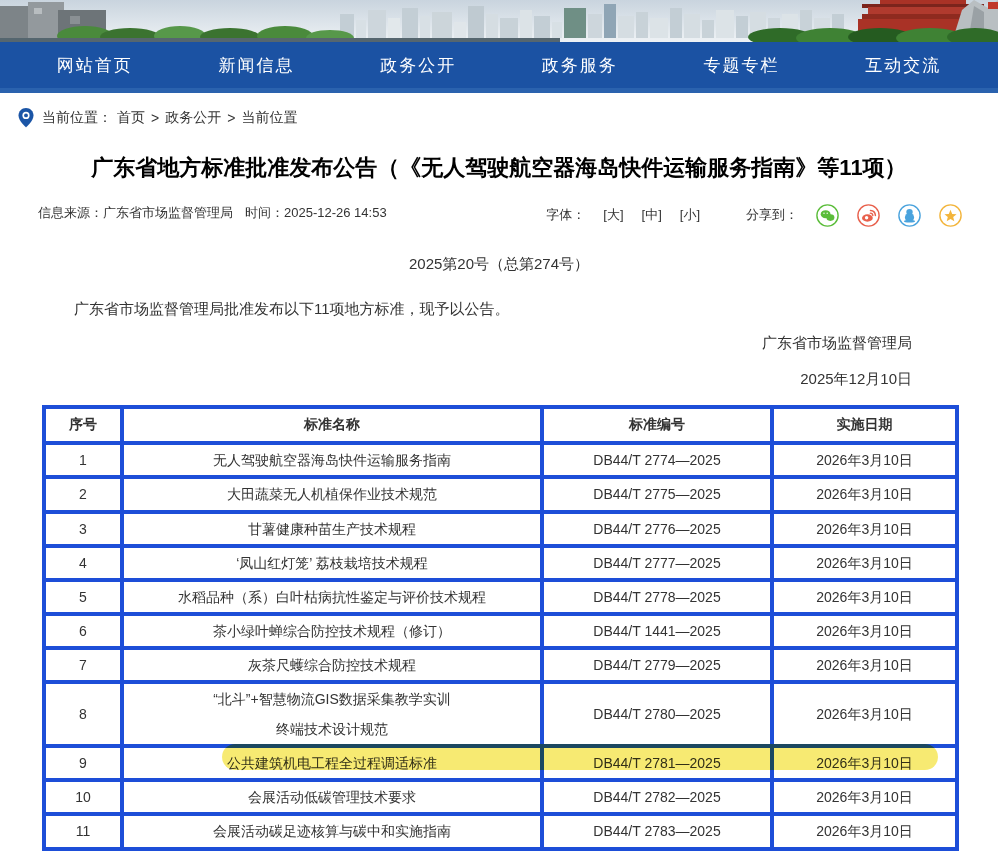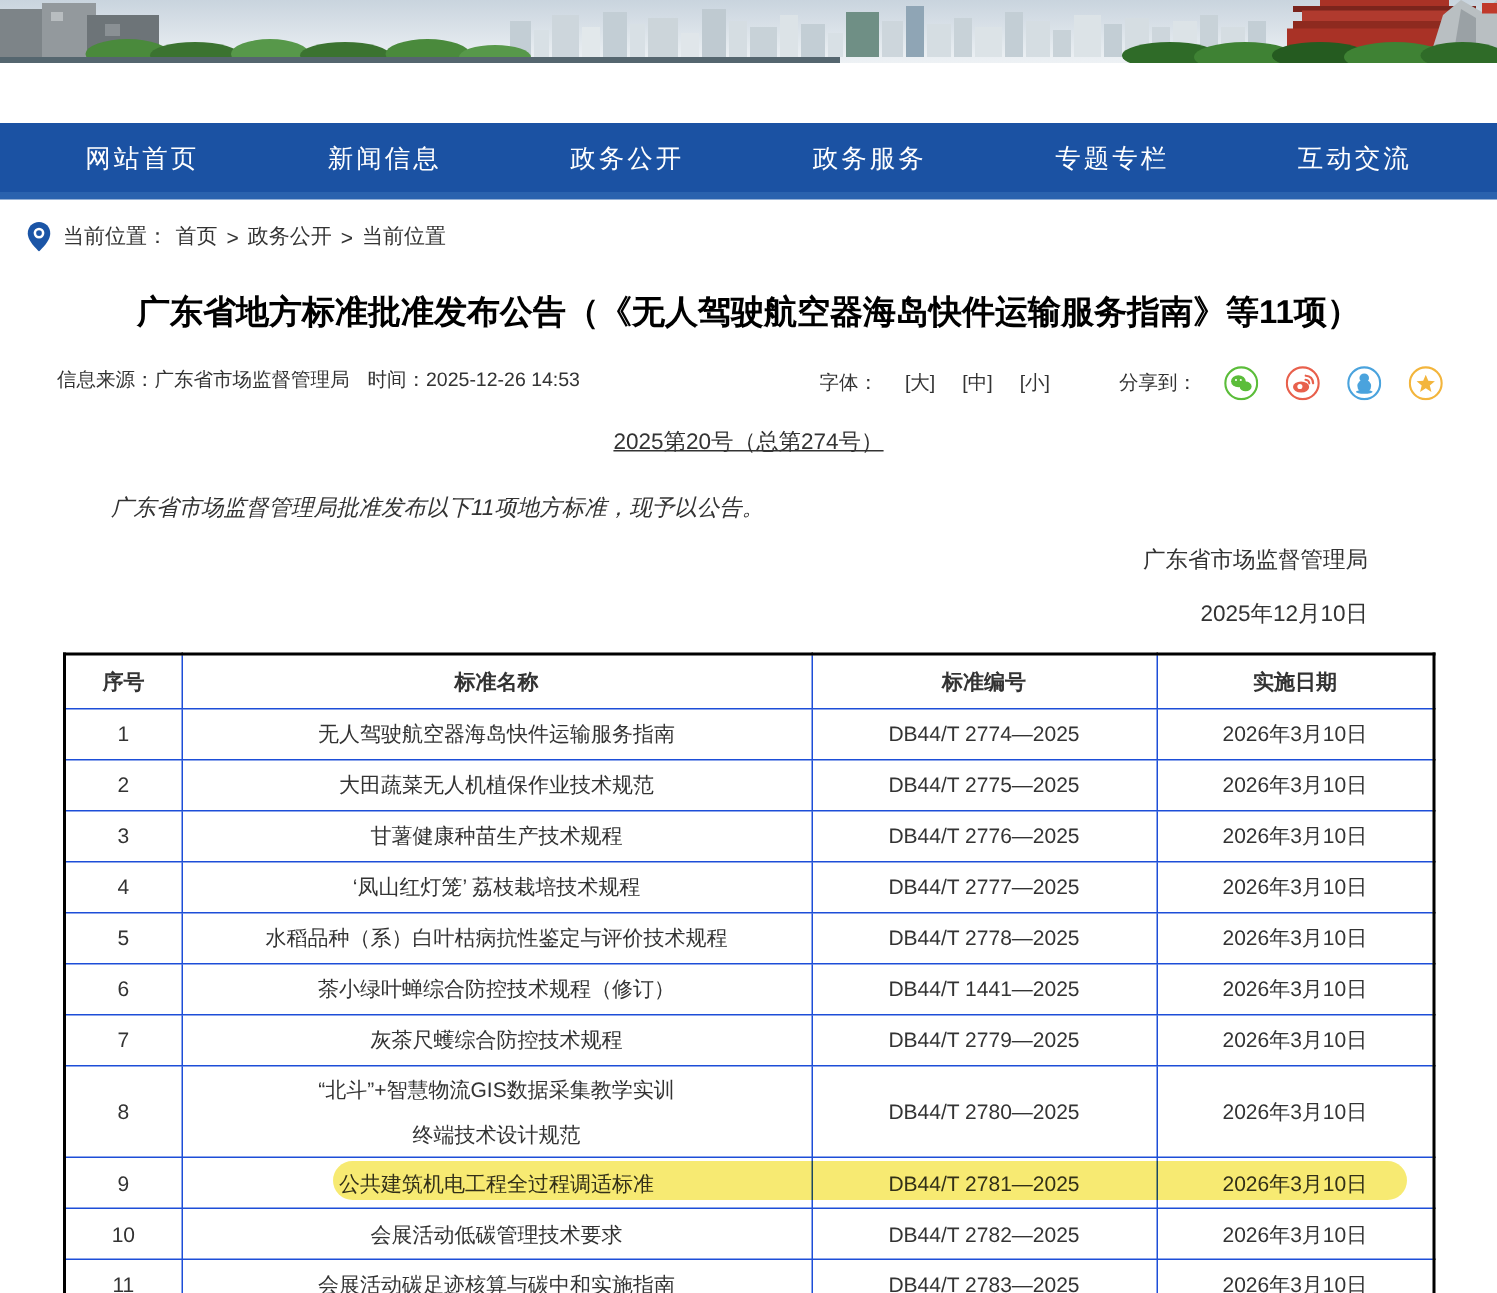"网站首页" .nav { margin-top: 40px -> none }
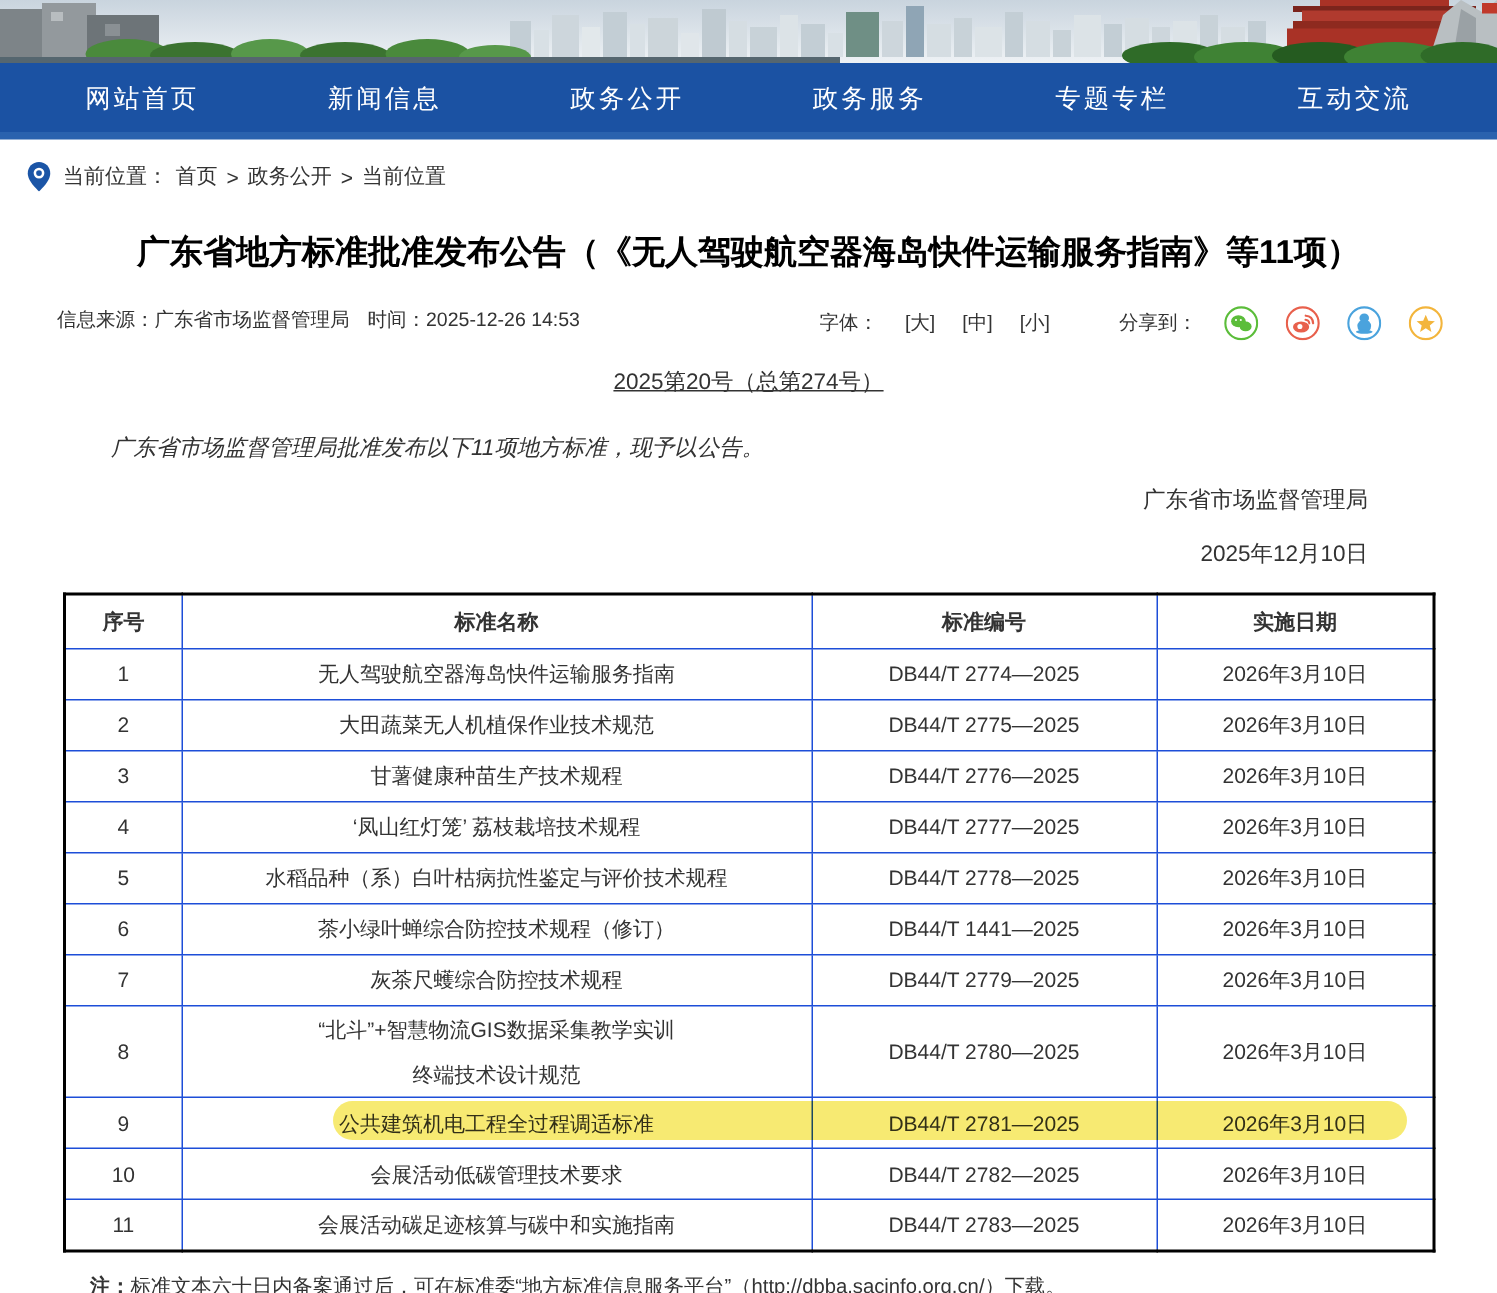"2025第20号（总第274号）" .doc-number { margin-top: 18px -> 28px; text-decoration: underline -> none }
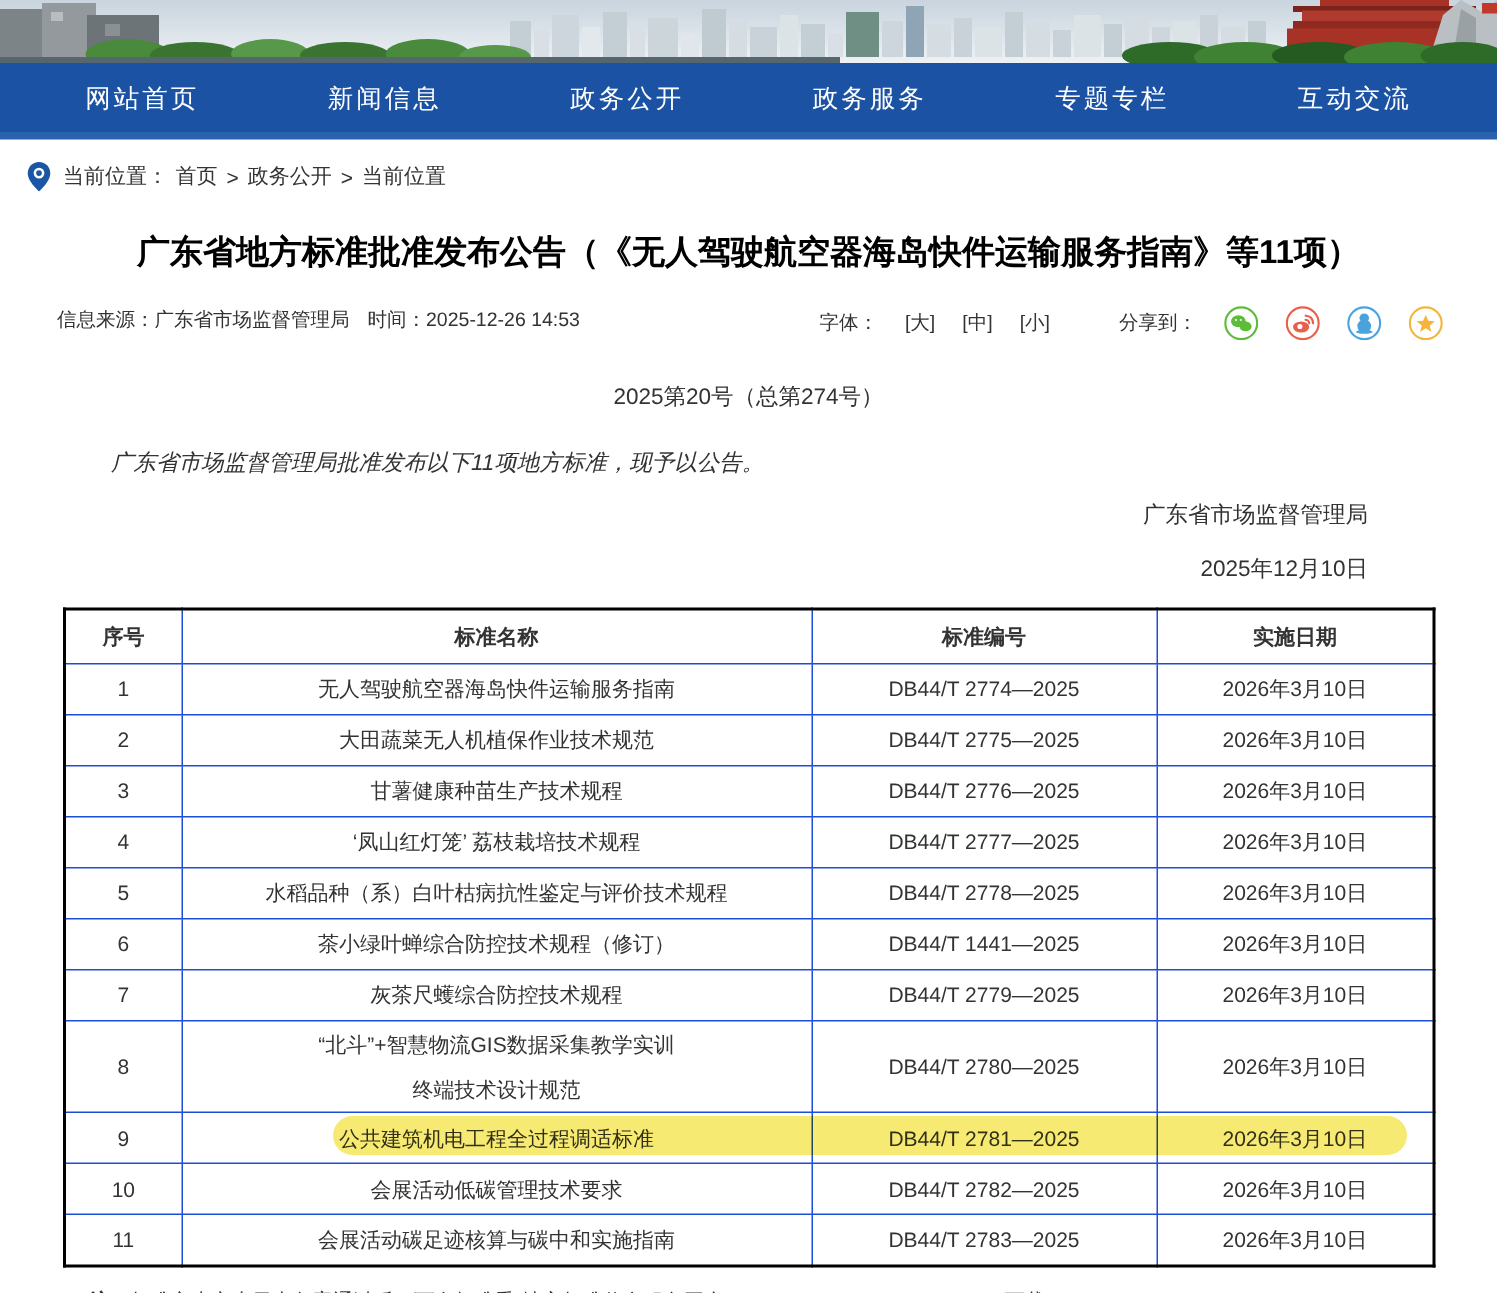"广东省市场监督管理局批准发布以下11项地方标准，现予以公告。" .body-par { font-style: italic -> none }
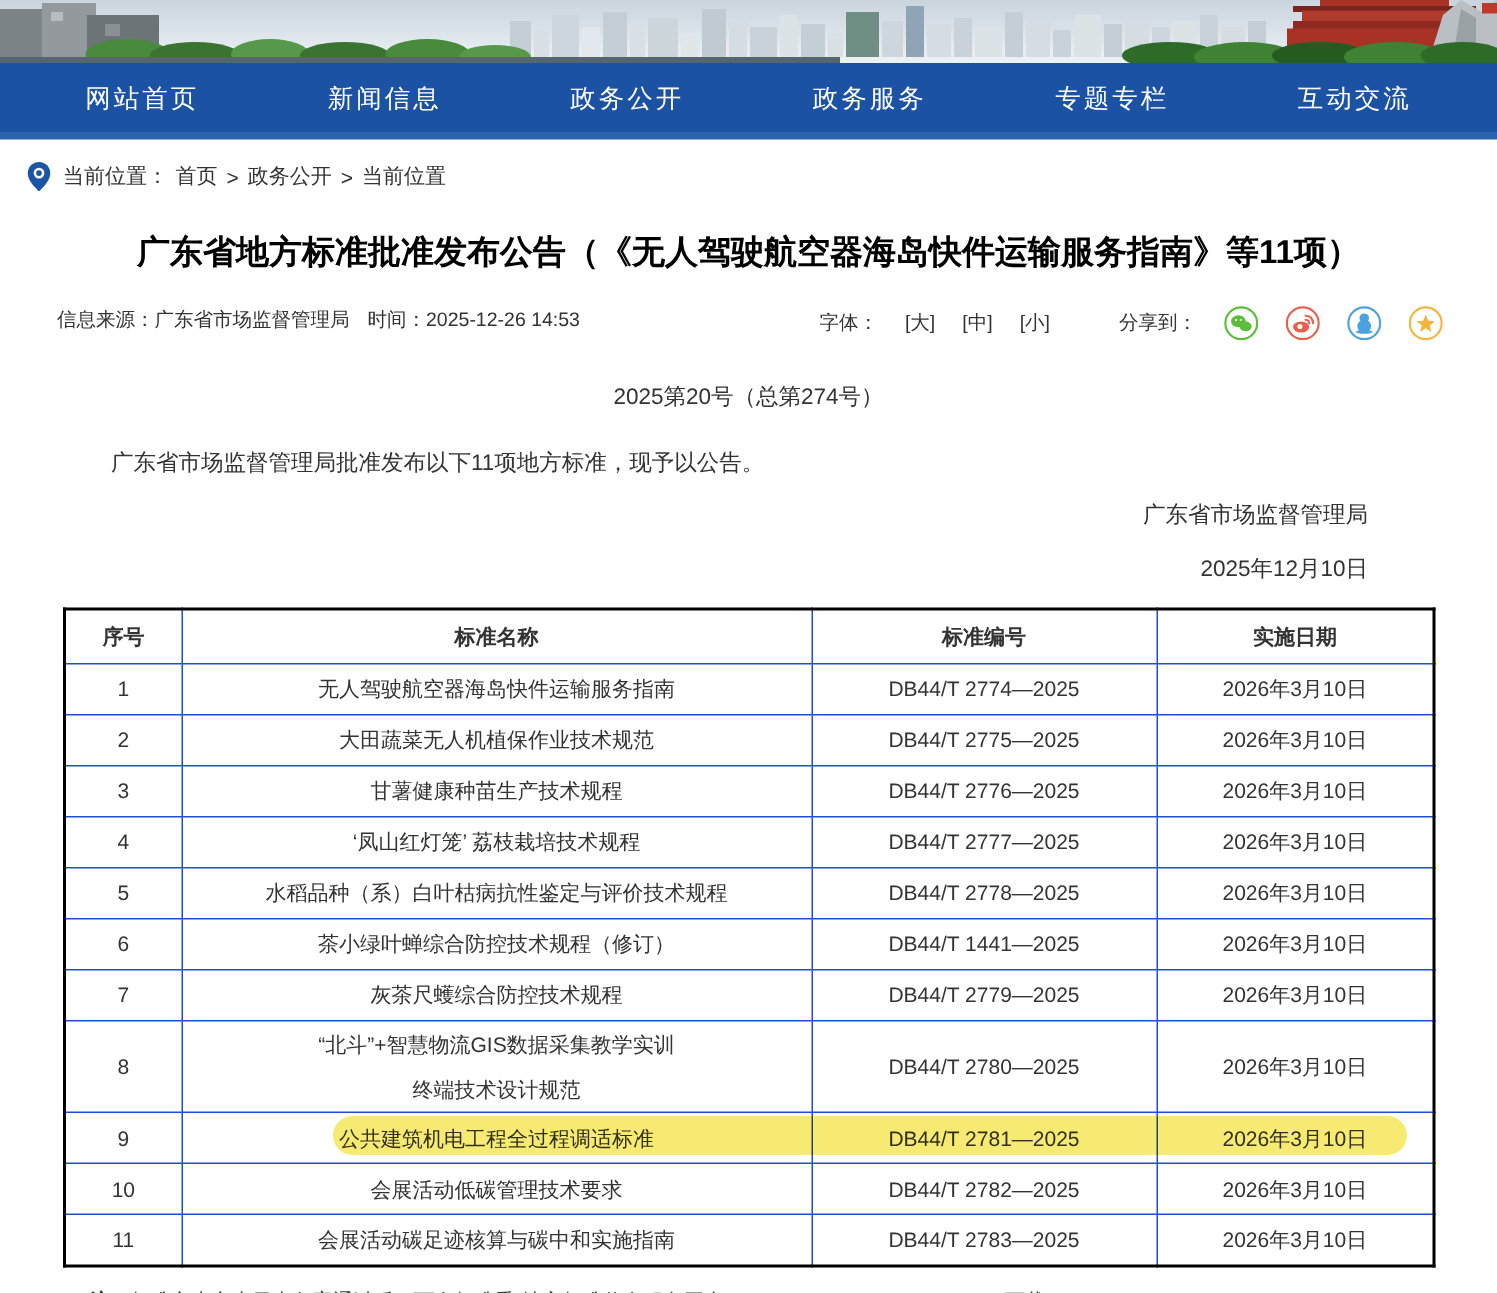"序号" .standards th, .standards td { border: 1px solid #1d4ed8 -> 4px solid #1d4ed8 }
